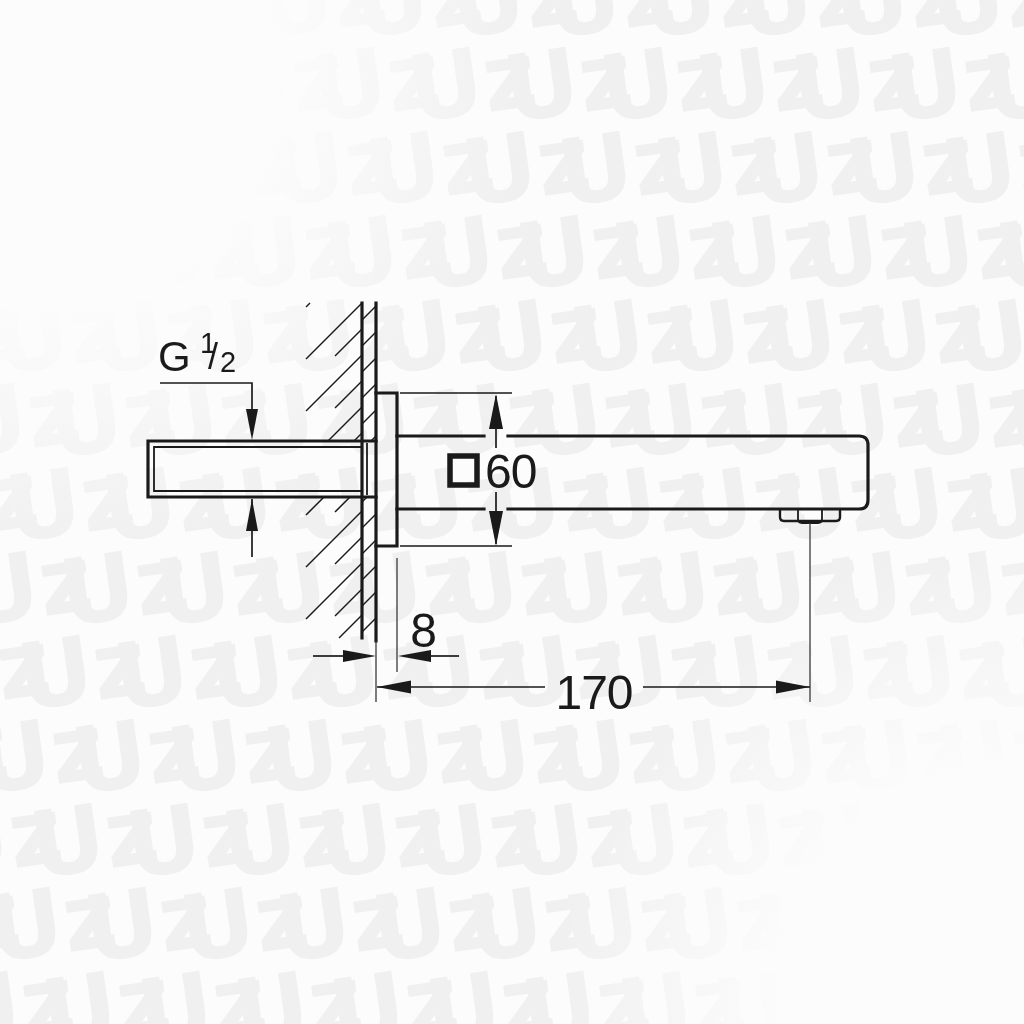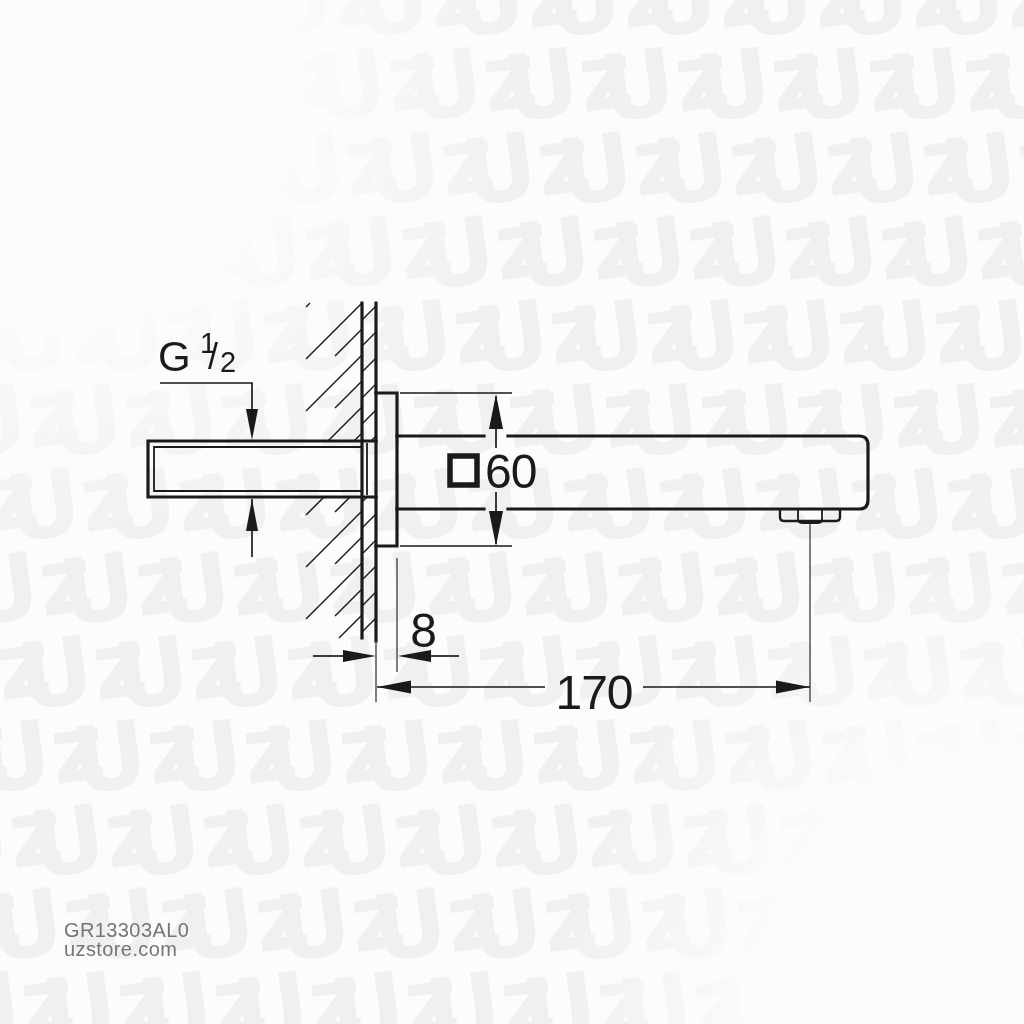"GR13303AL0" div.footer { html: <div> <div>GR13303AL0</div> <div>uzstore.com</div> </div> -> none }
